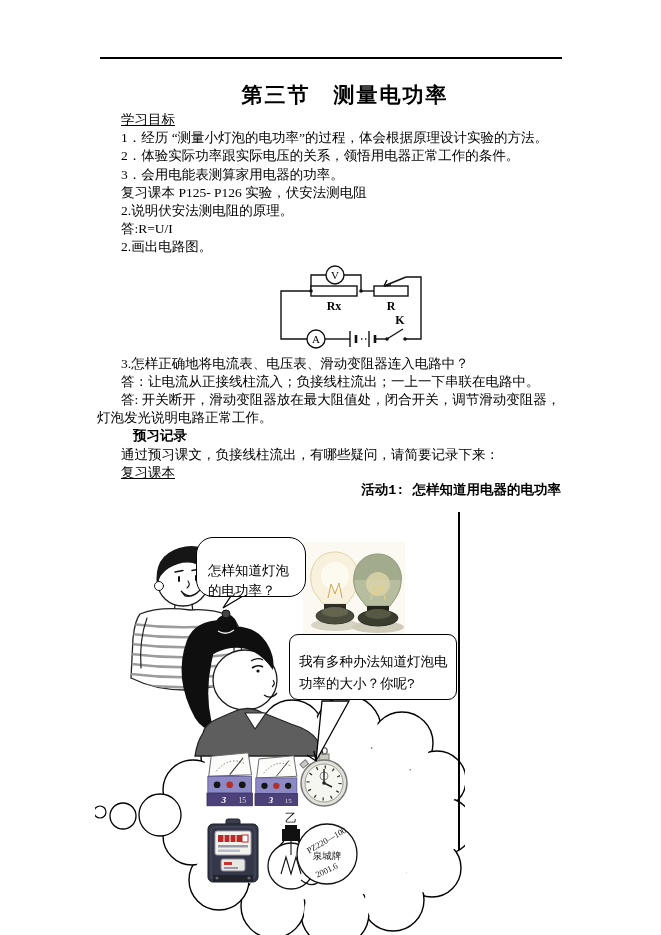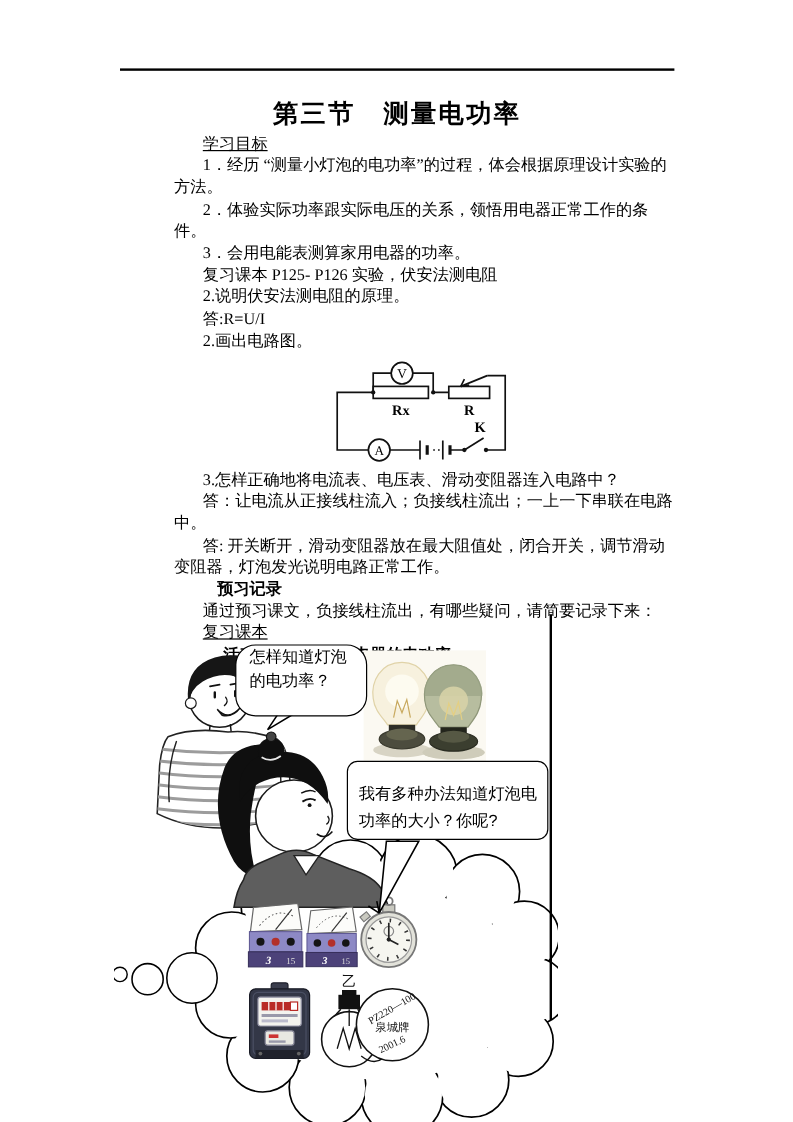"第三节 测量电功率" .title { left: 97px -> 111px }
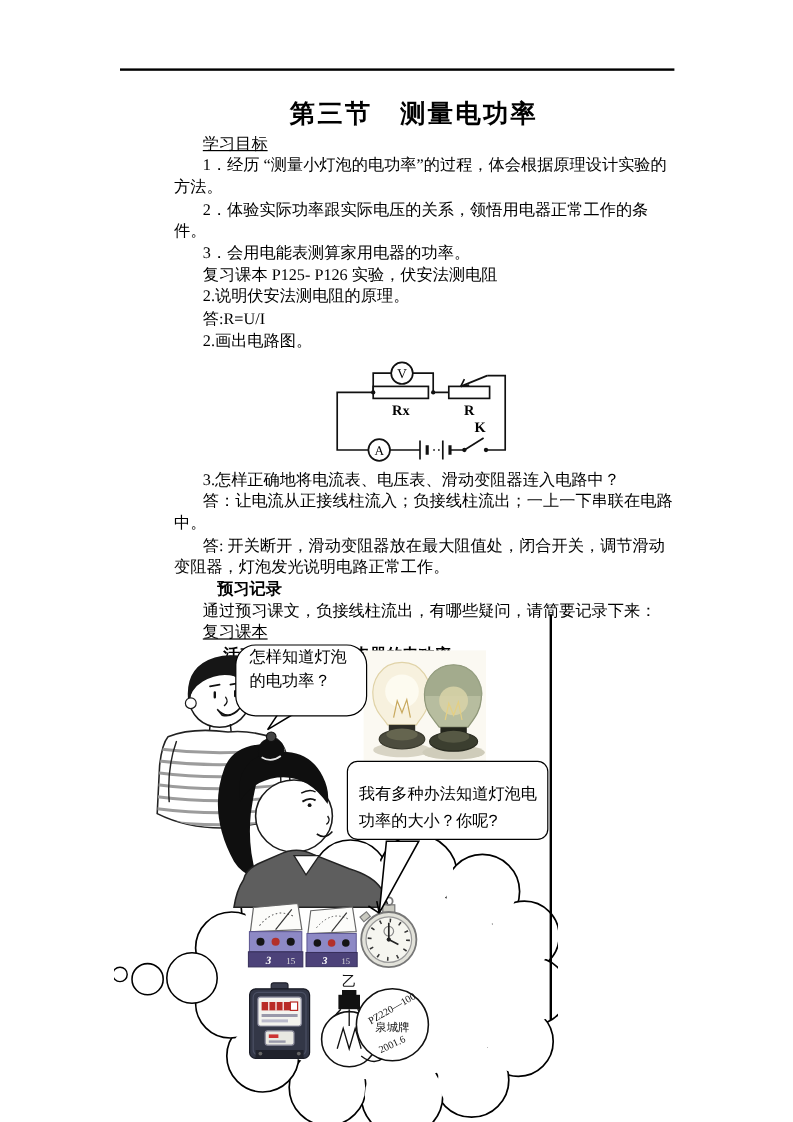"学习目标" .main p { margin-left: 48px -> none }
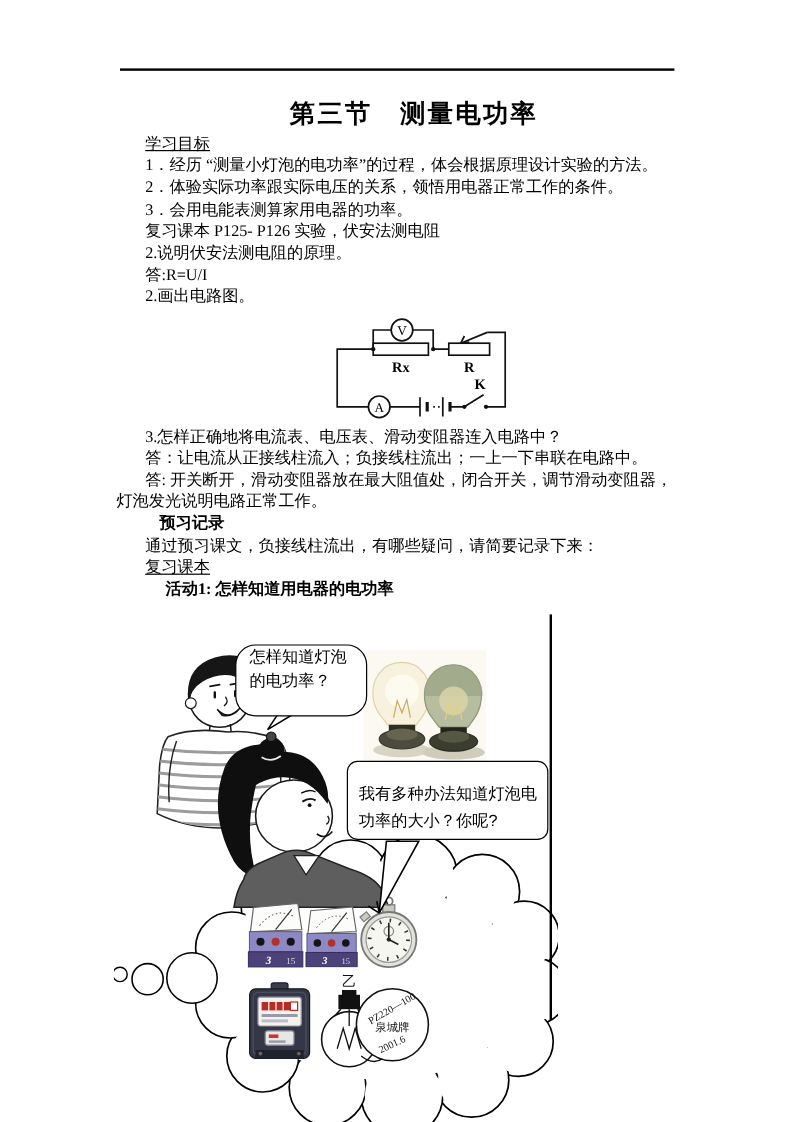"活动1: 怎样知道用电器的电功率" .ind41 { font-family: Liberation Serif, serif -> Liberation Mono, monospace; text-align: none -> right }
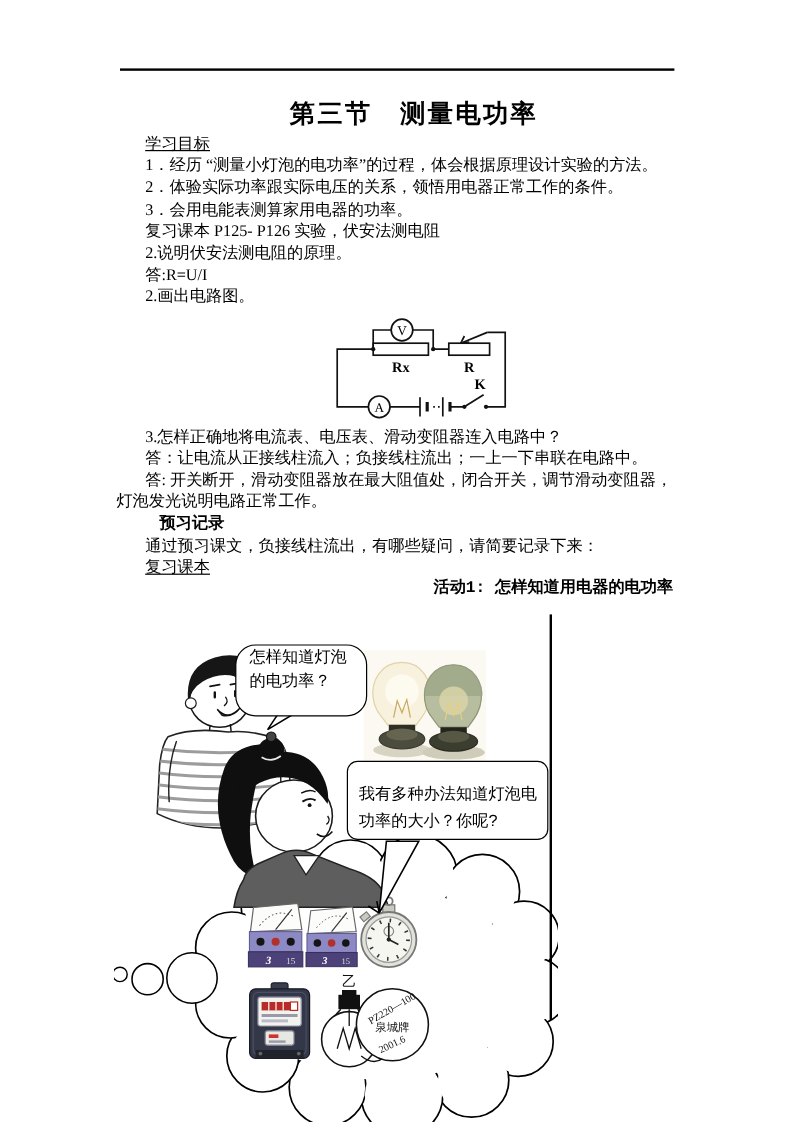"怎样知道灯泡的电功率？" .b1 { padding: 0 9px 4px 11px -> 23px 9px 4px 11px }
